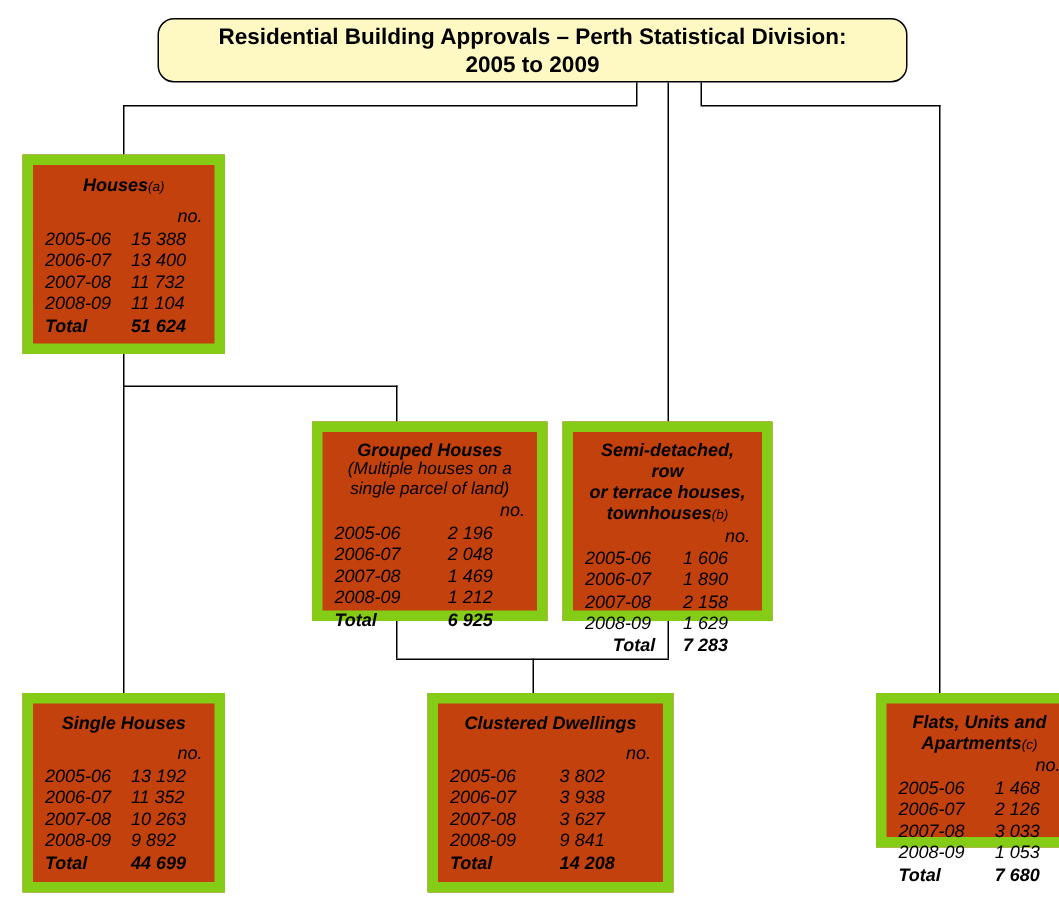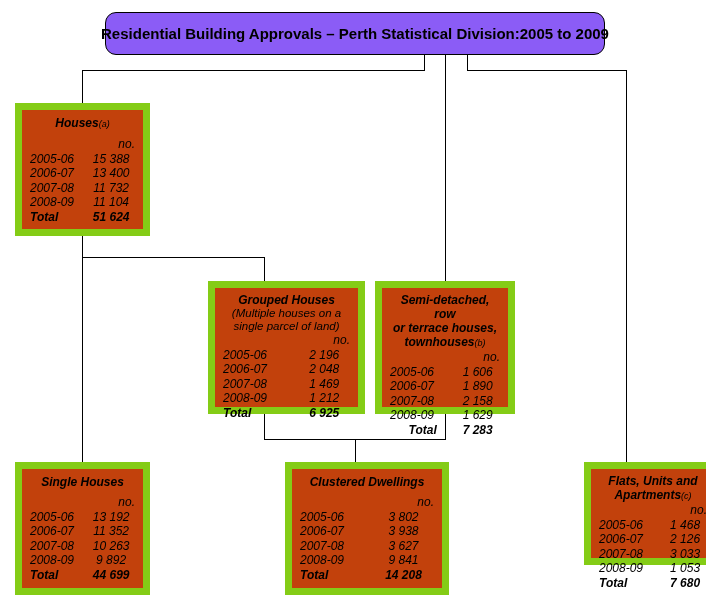"Residential Building Approvals – Perth" .title-box { background: #8b5cf6 -> #fef9c3; flex-direction: row -> column }
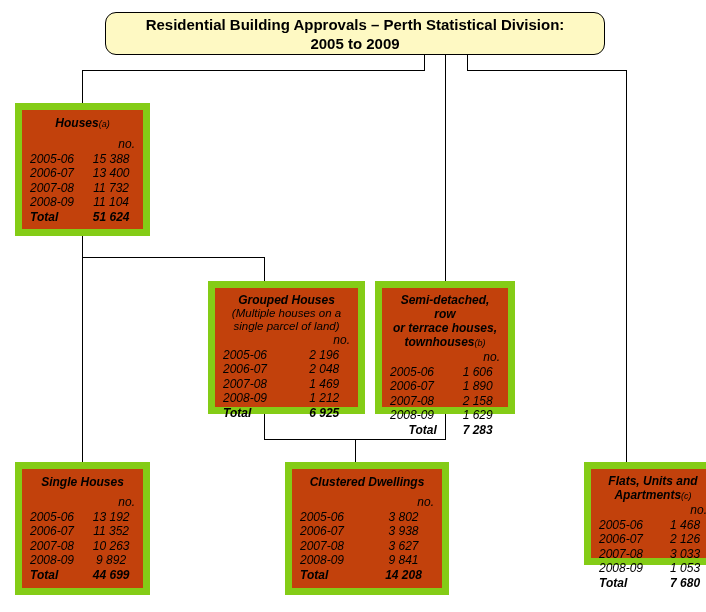"15 388" td.val { text-align: center -> left }
